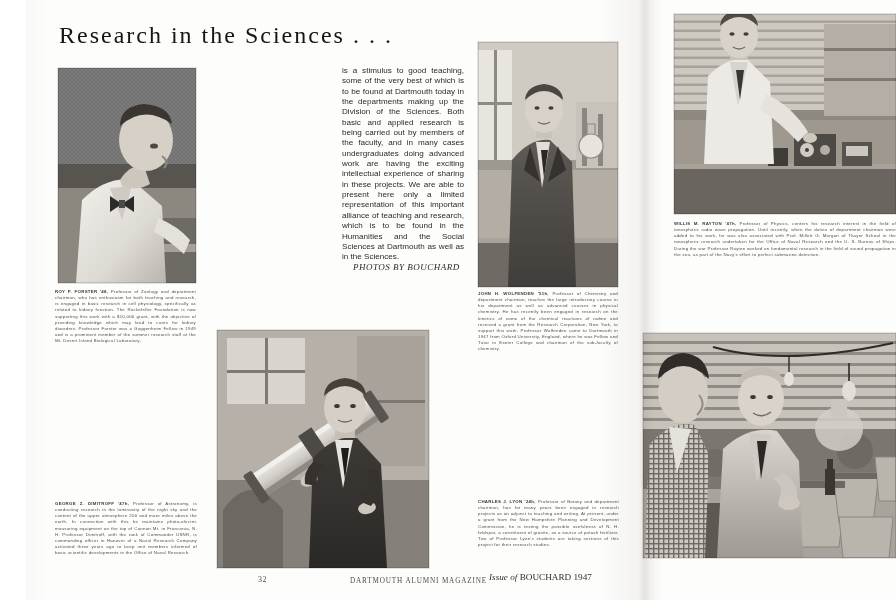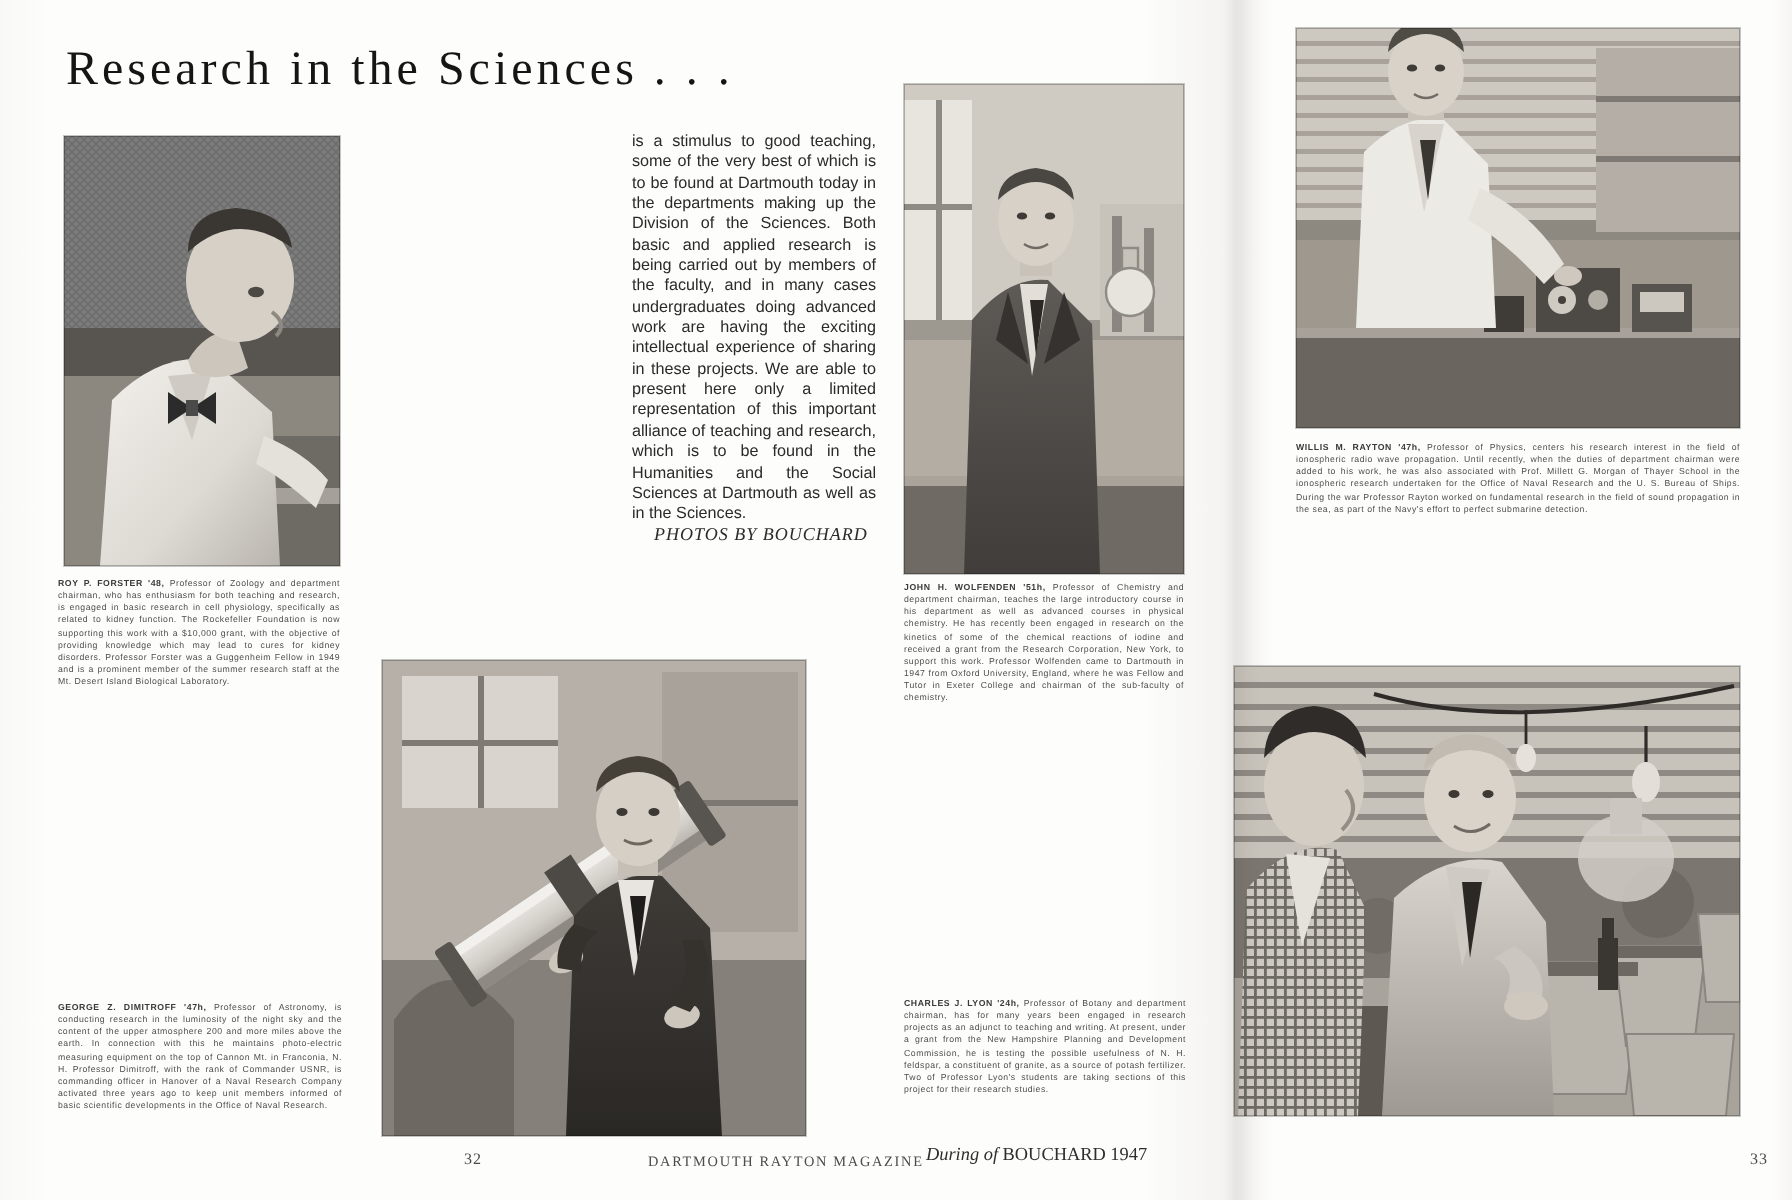"Research in the Sciences ." .spread { margin-left: none -> 26px }
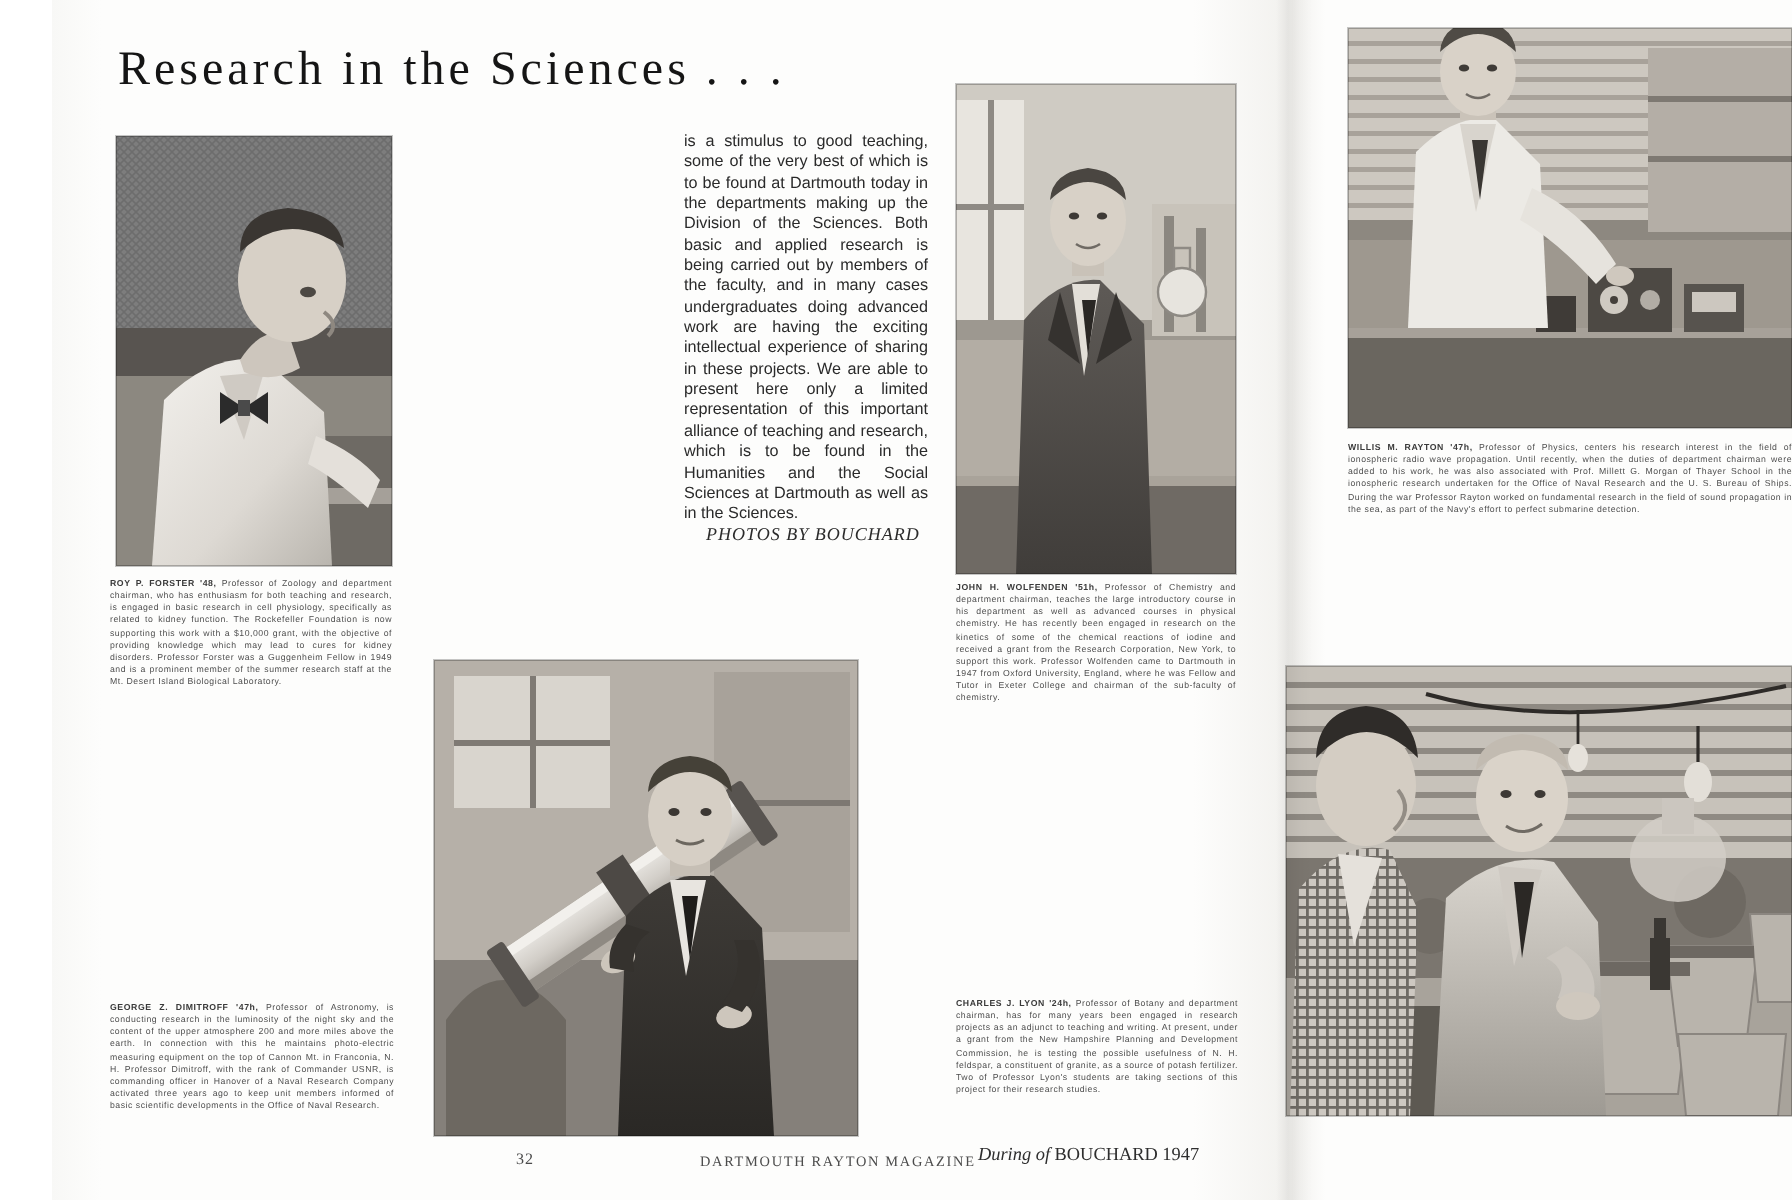"DARTMOUTH RAYTON MAGAZINE" div.running { text: RAYTON -> ALUMNI }
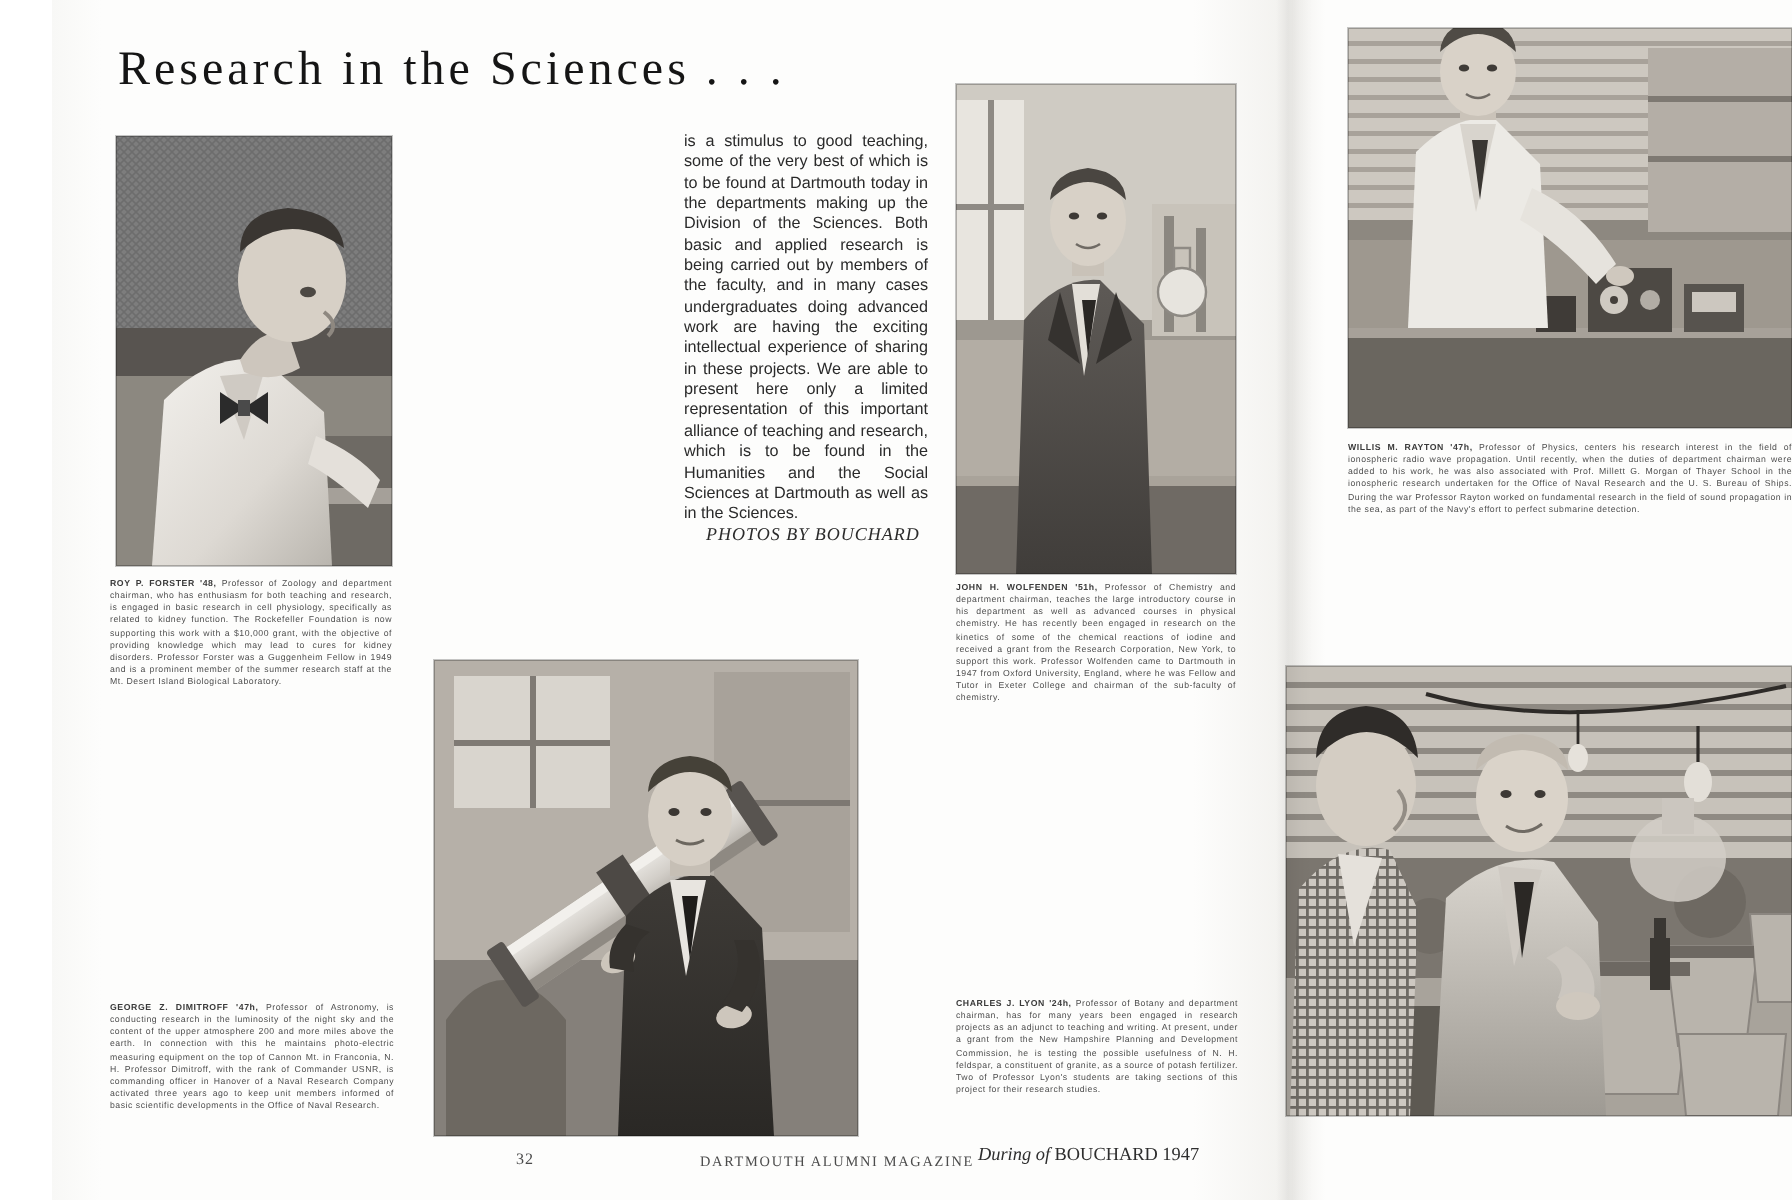"During" span.it { text: During -> Issue }
